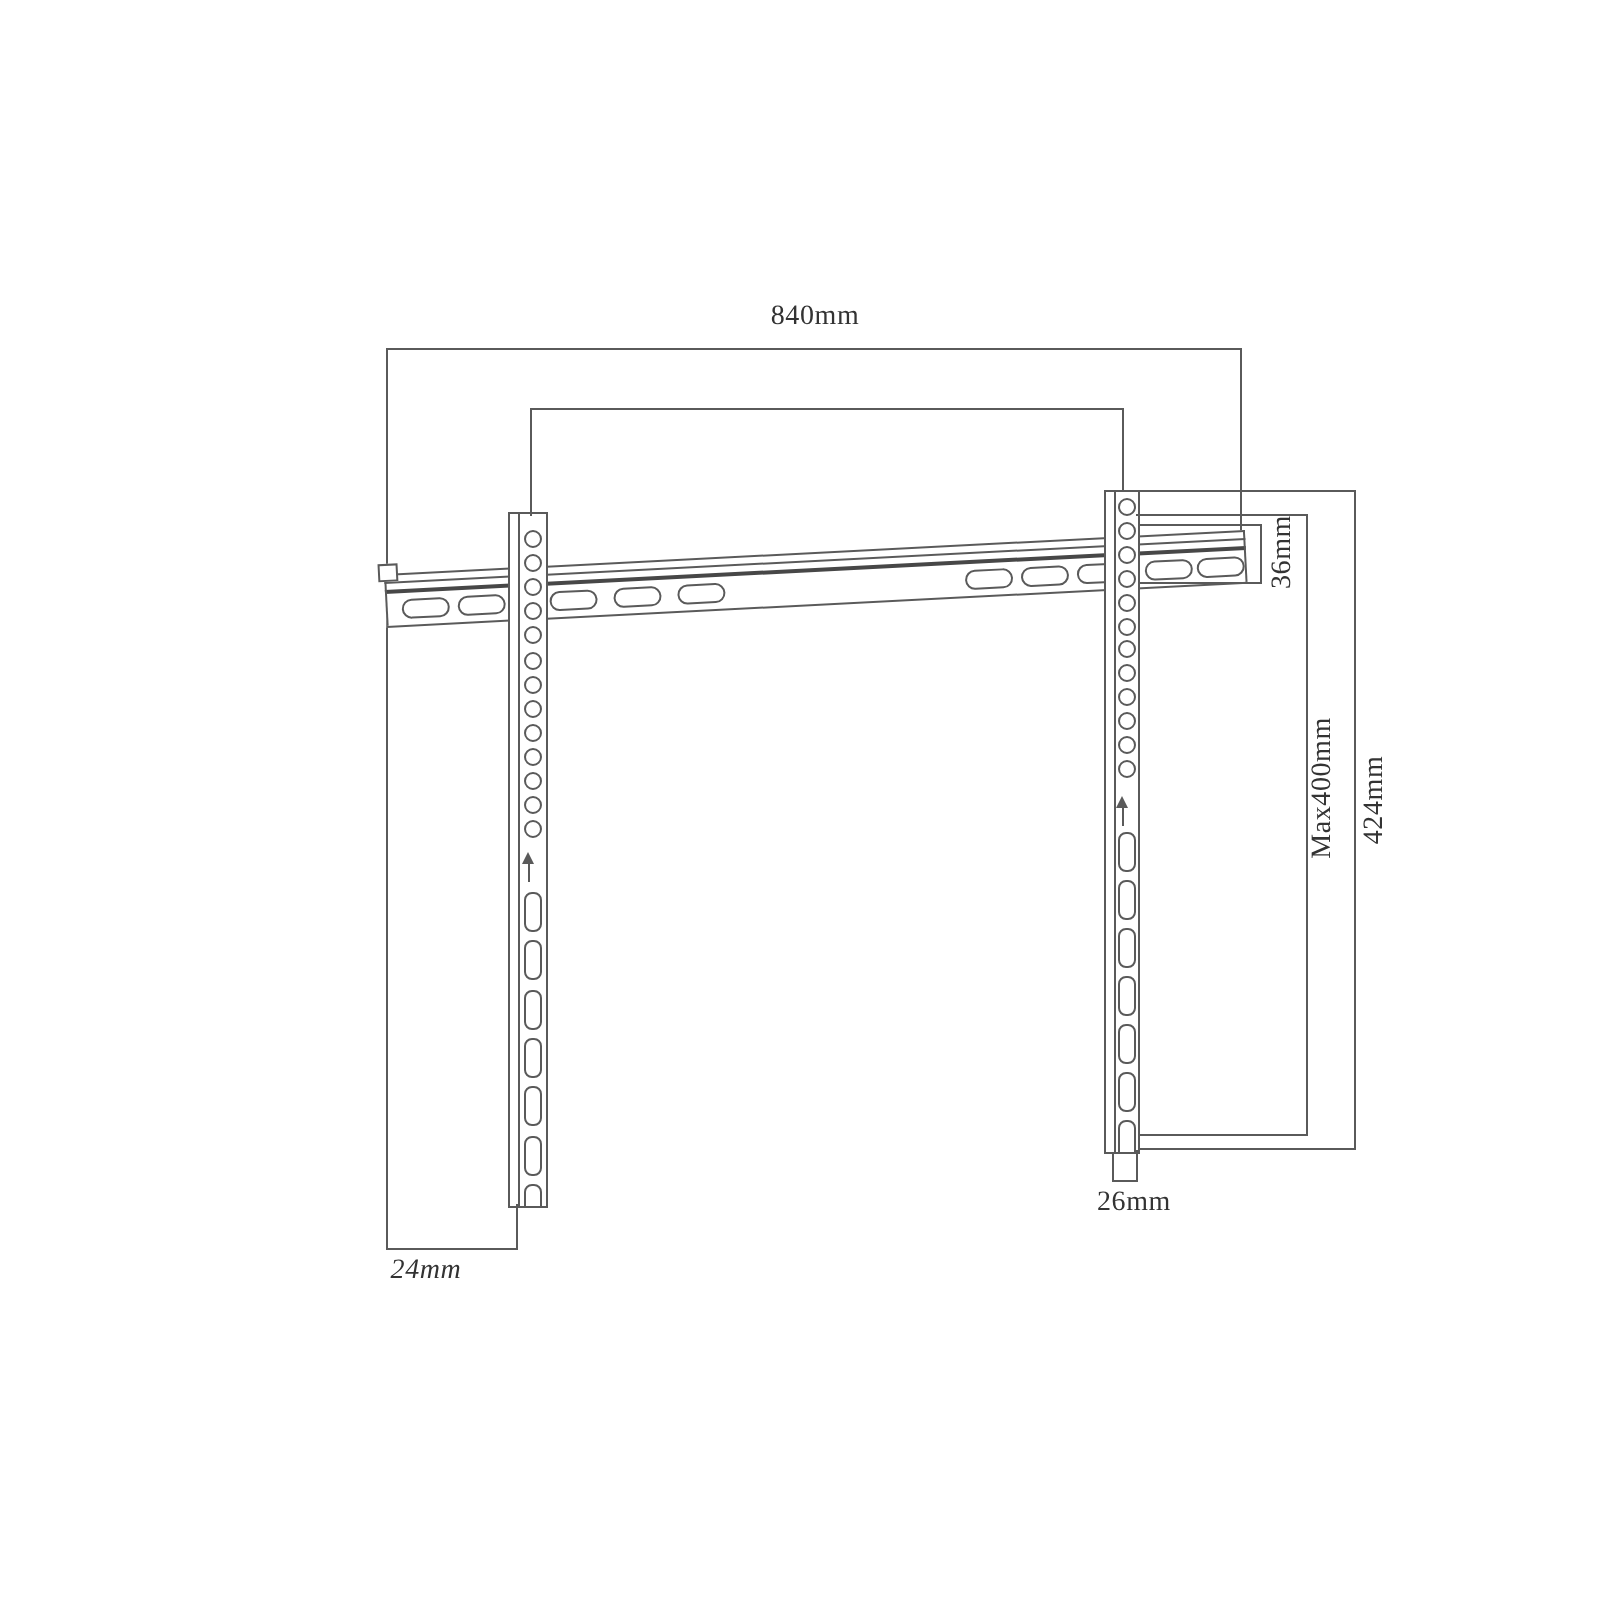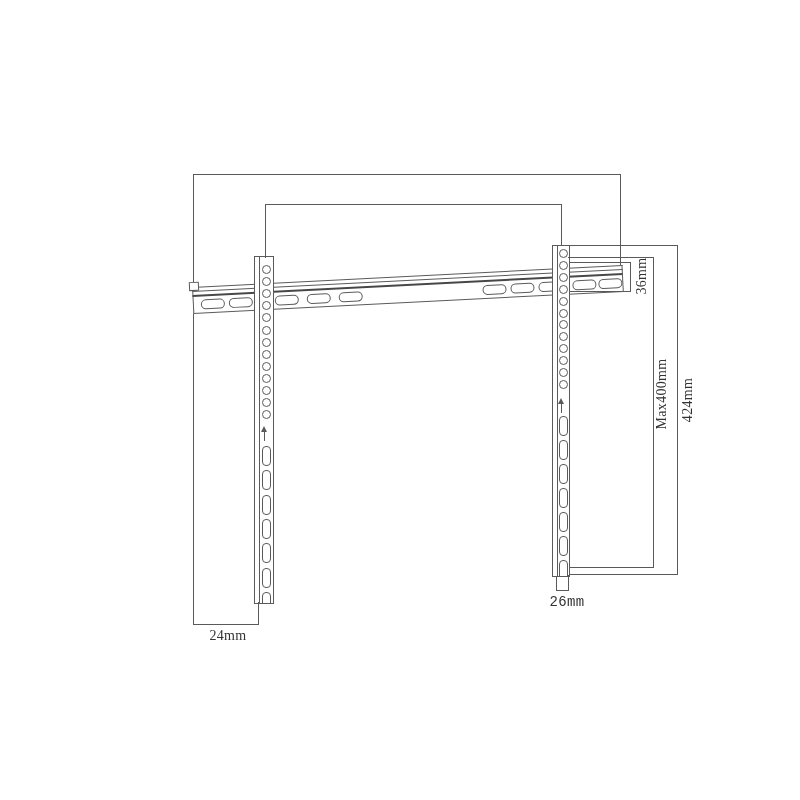"840mm" div.dim-label { html: none -> <div>840mm</div> }
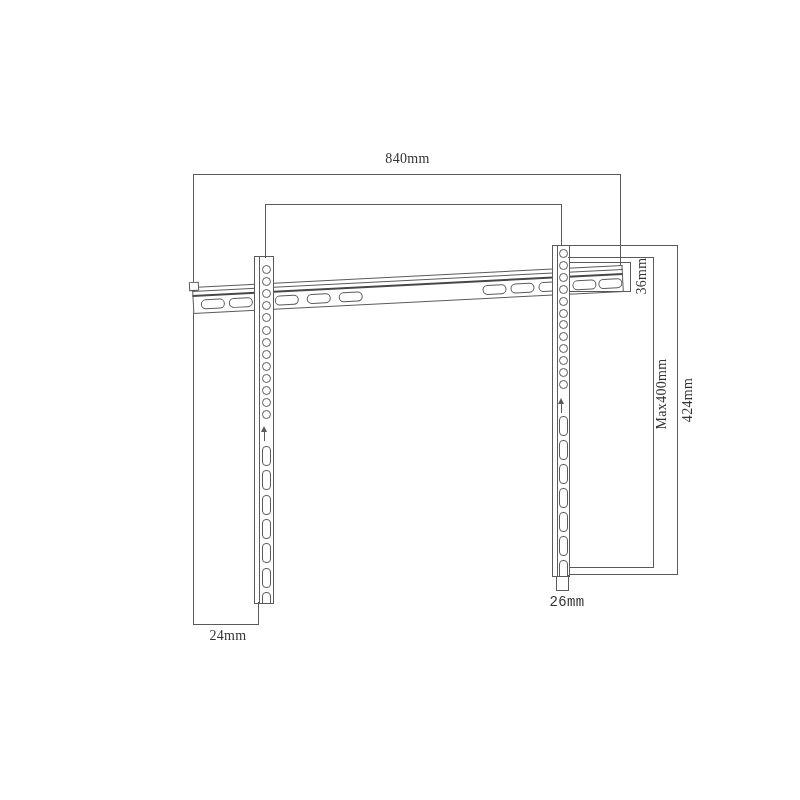"26mm" div.dim-label { font-family: Liberation Mono, monospace -> none }
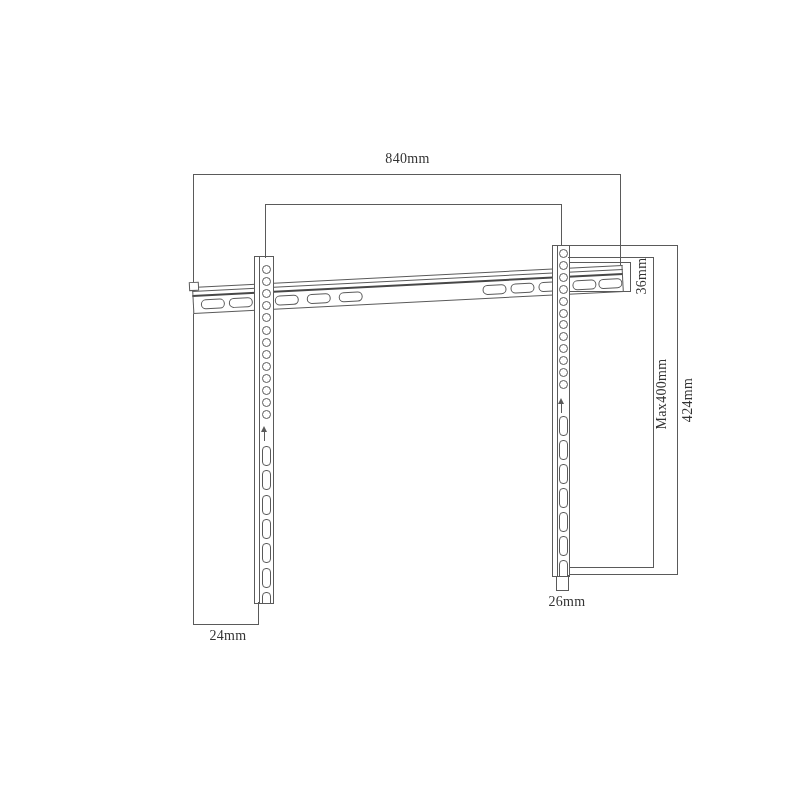"24mm" div.dim-label { font-style: none -> italic; left: 203px -> 188px }
